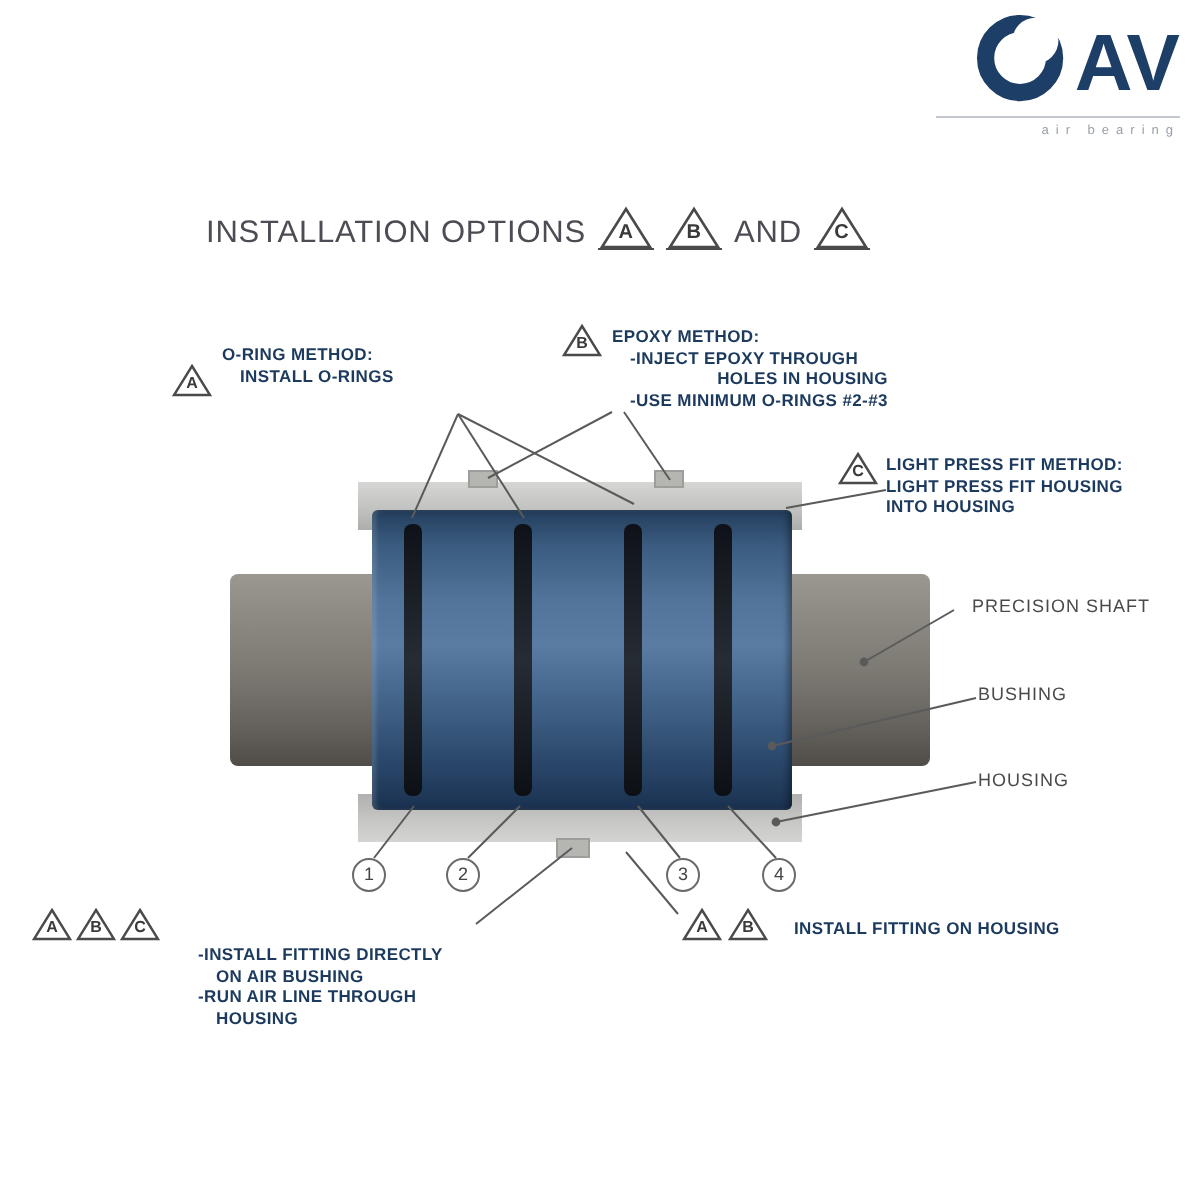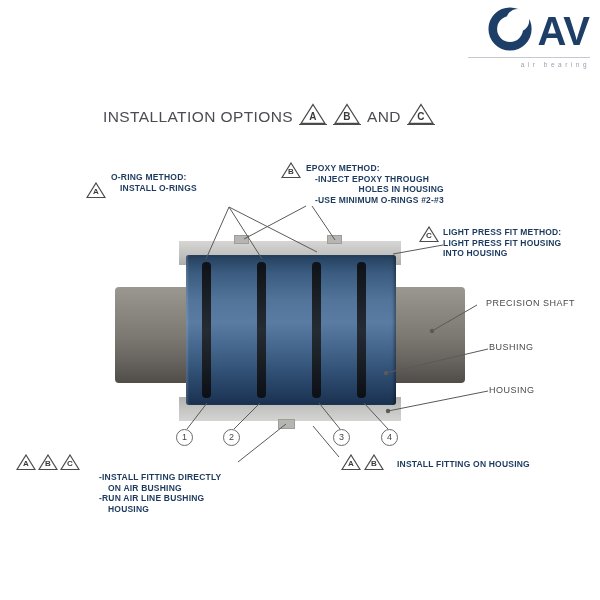"-RUN AIR LINE BUSHING" div { text: BUSHING -> THROUGH }
